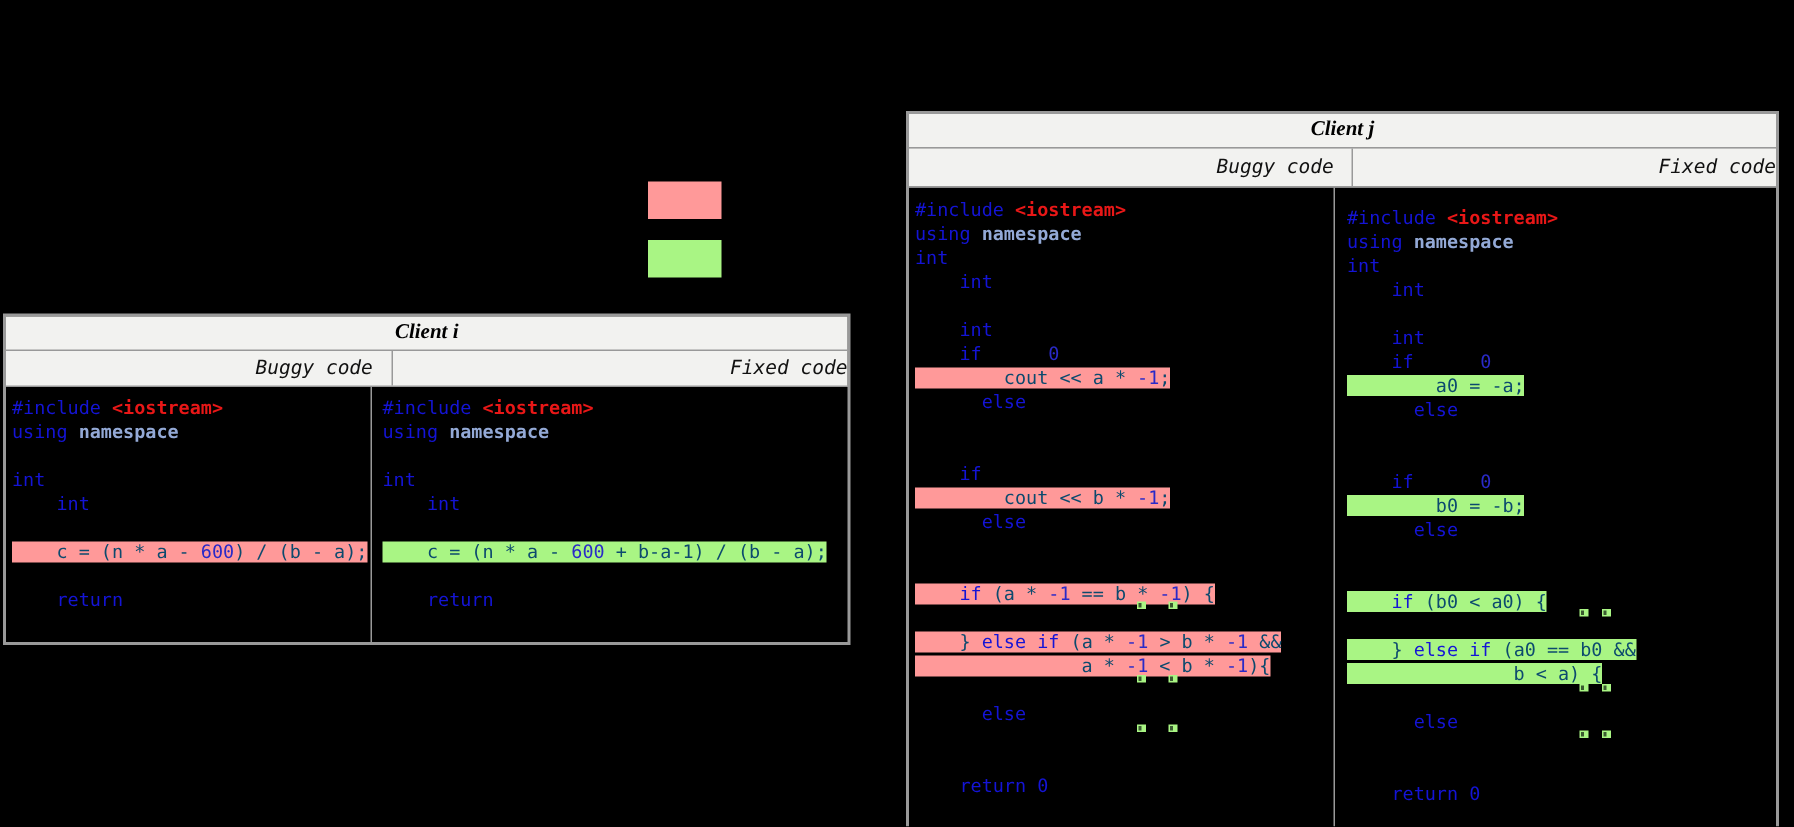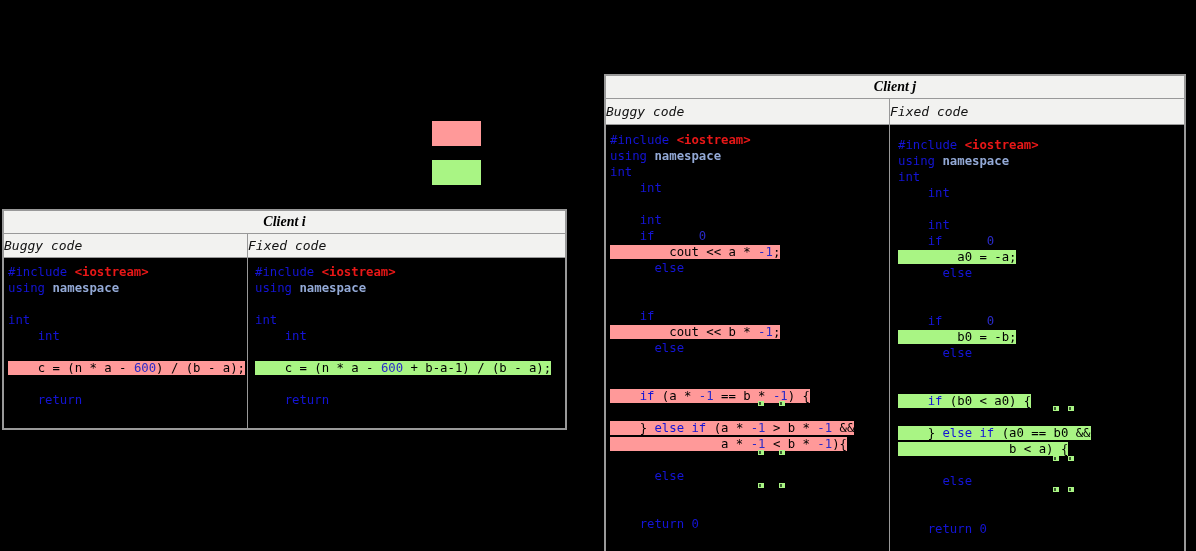"Buggy code" .sub-cell { margin-left: none -> 12px; text-align: left -> right }
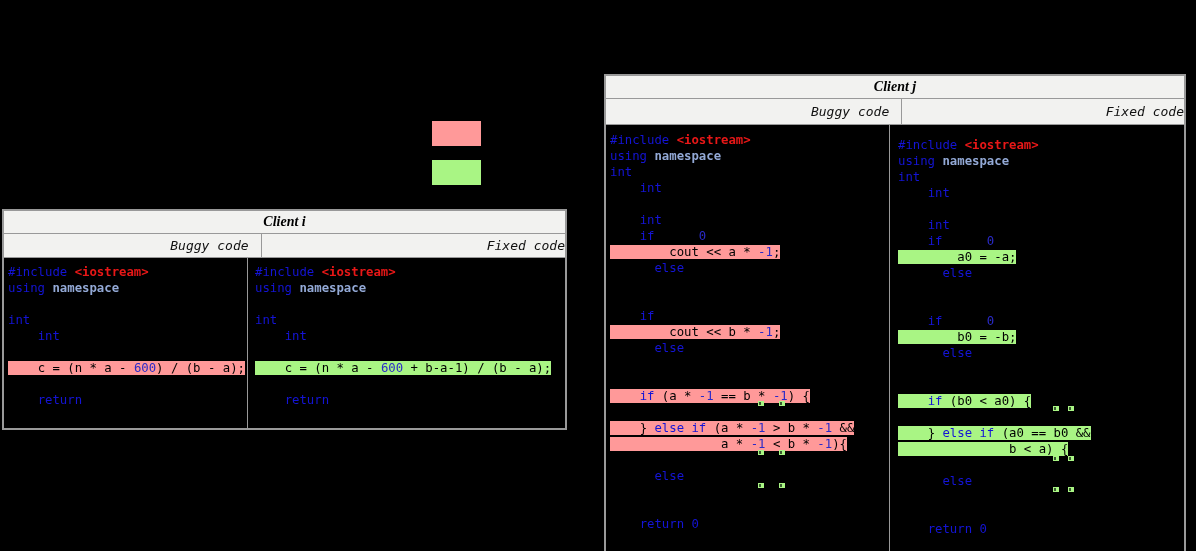"cout << a *" .tk-b { color: #000000 -> #0c4a6e }
